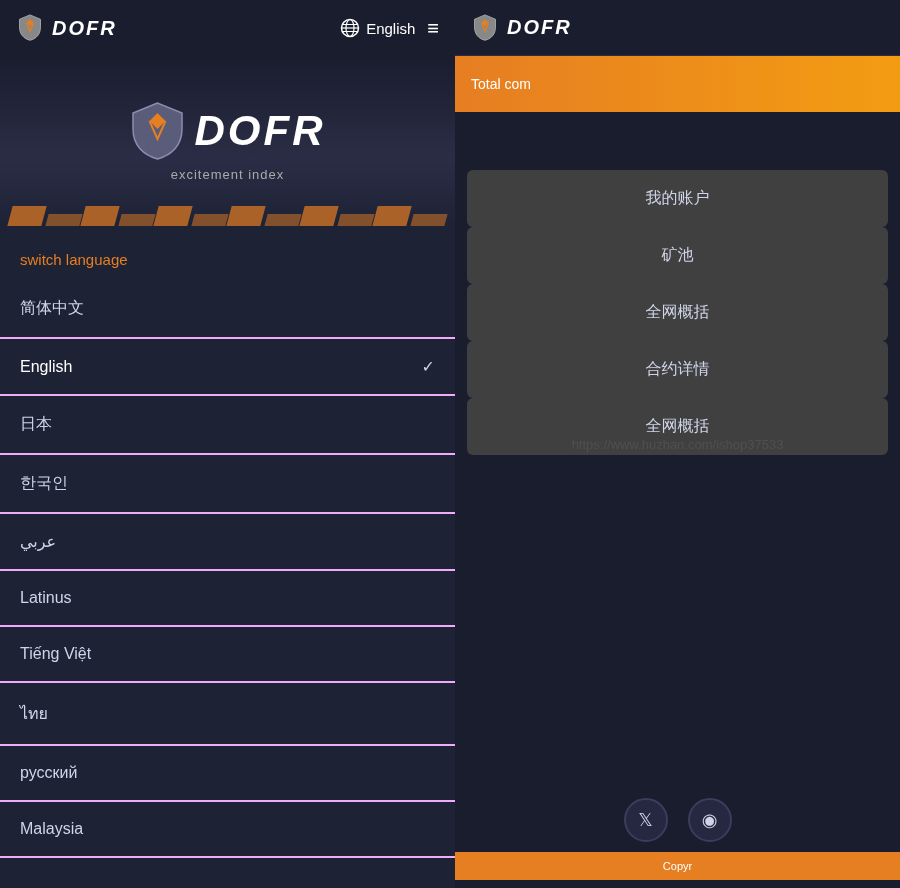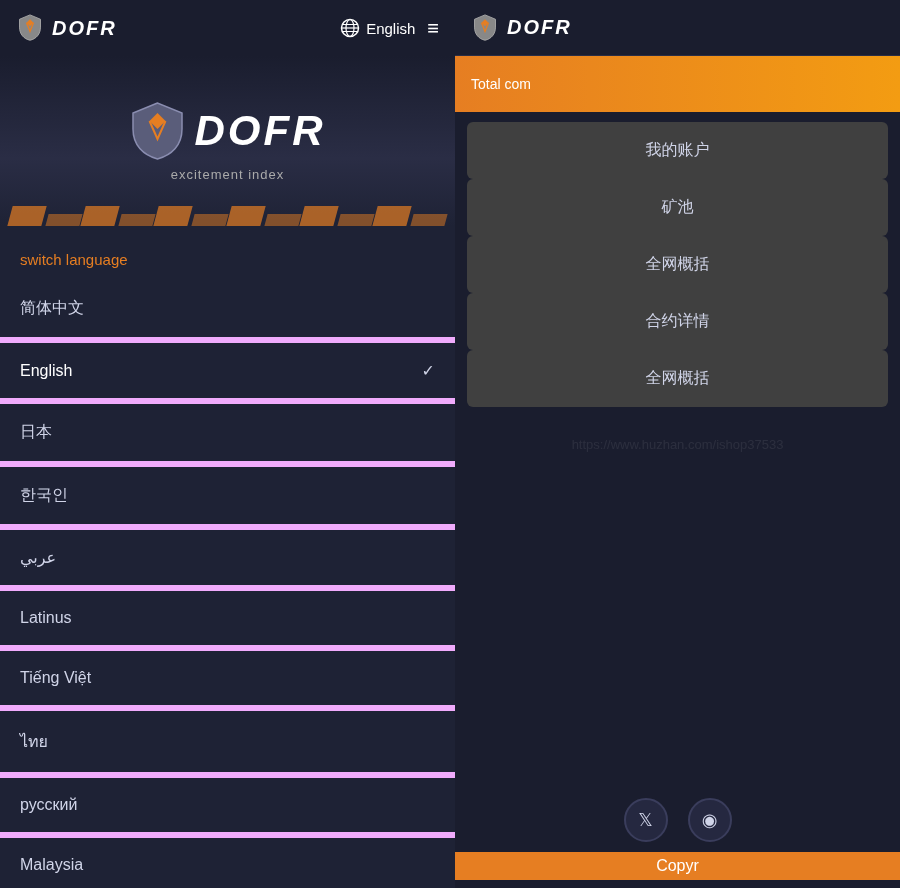"Total com" .right-content { gap: none -> 48px }
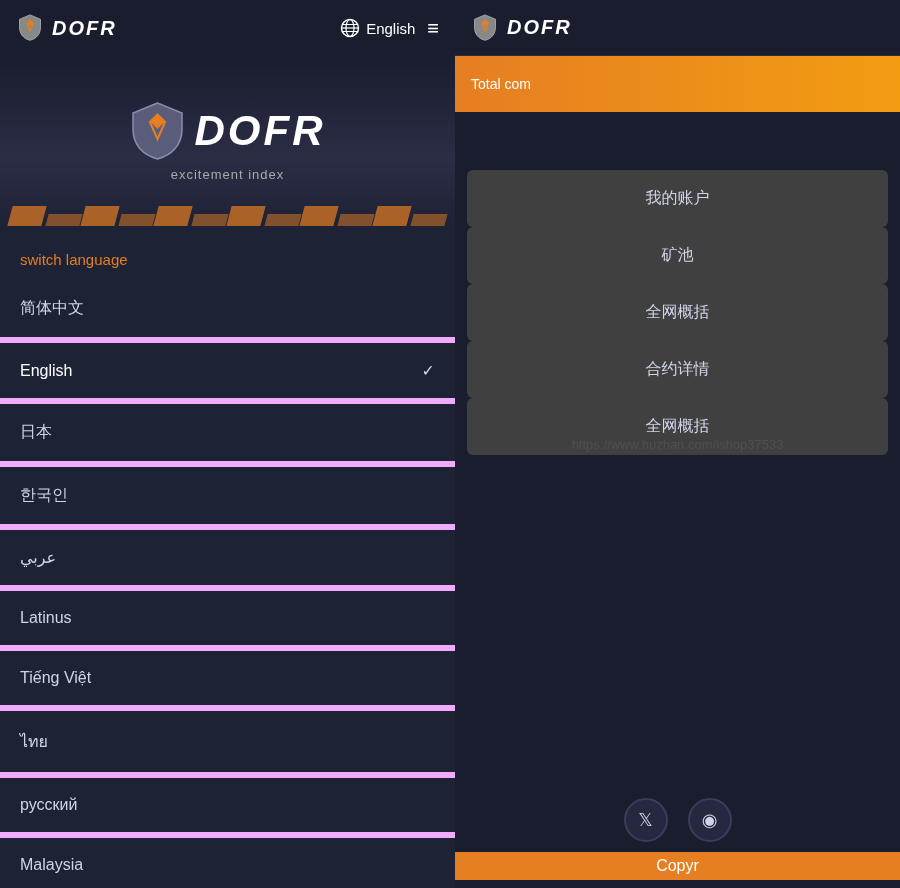"简体中文" .lang-item { border-bottom: 6px solid #f0abfc -> 2px solid #f0abfc }
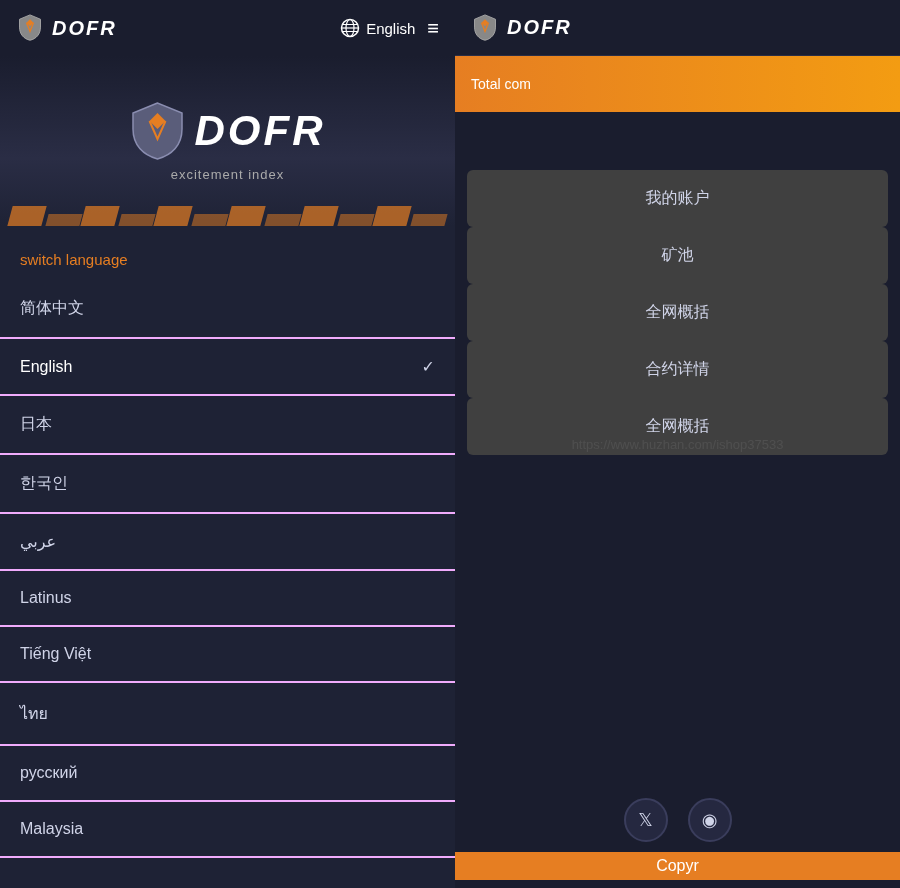"Copyr" .copyright-text { font-size: 16px -> 11px }
